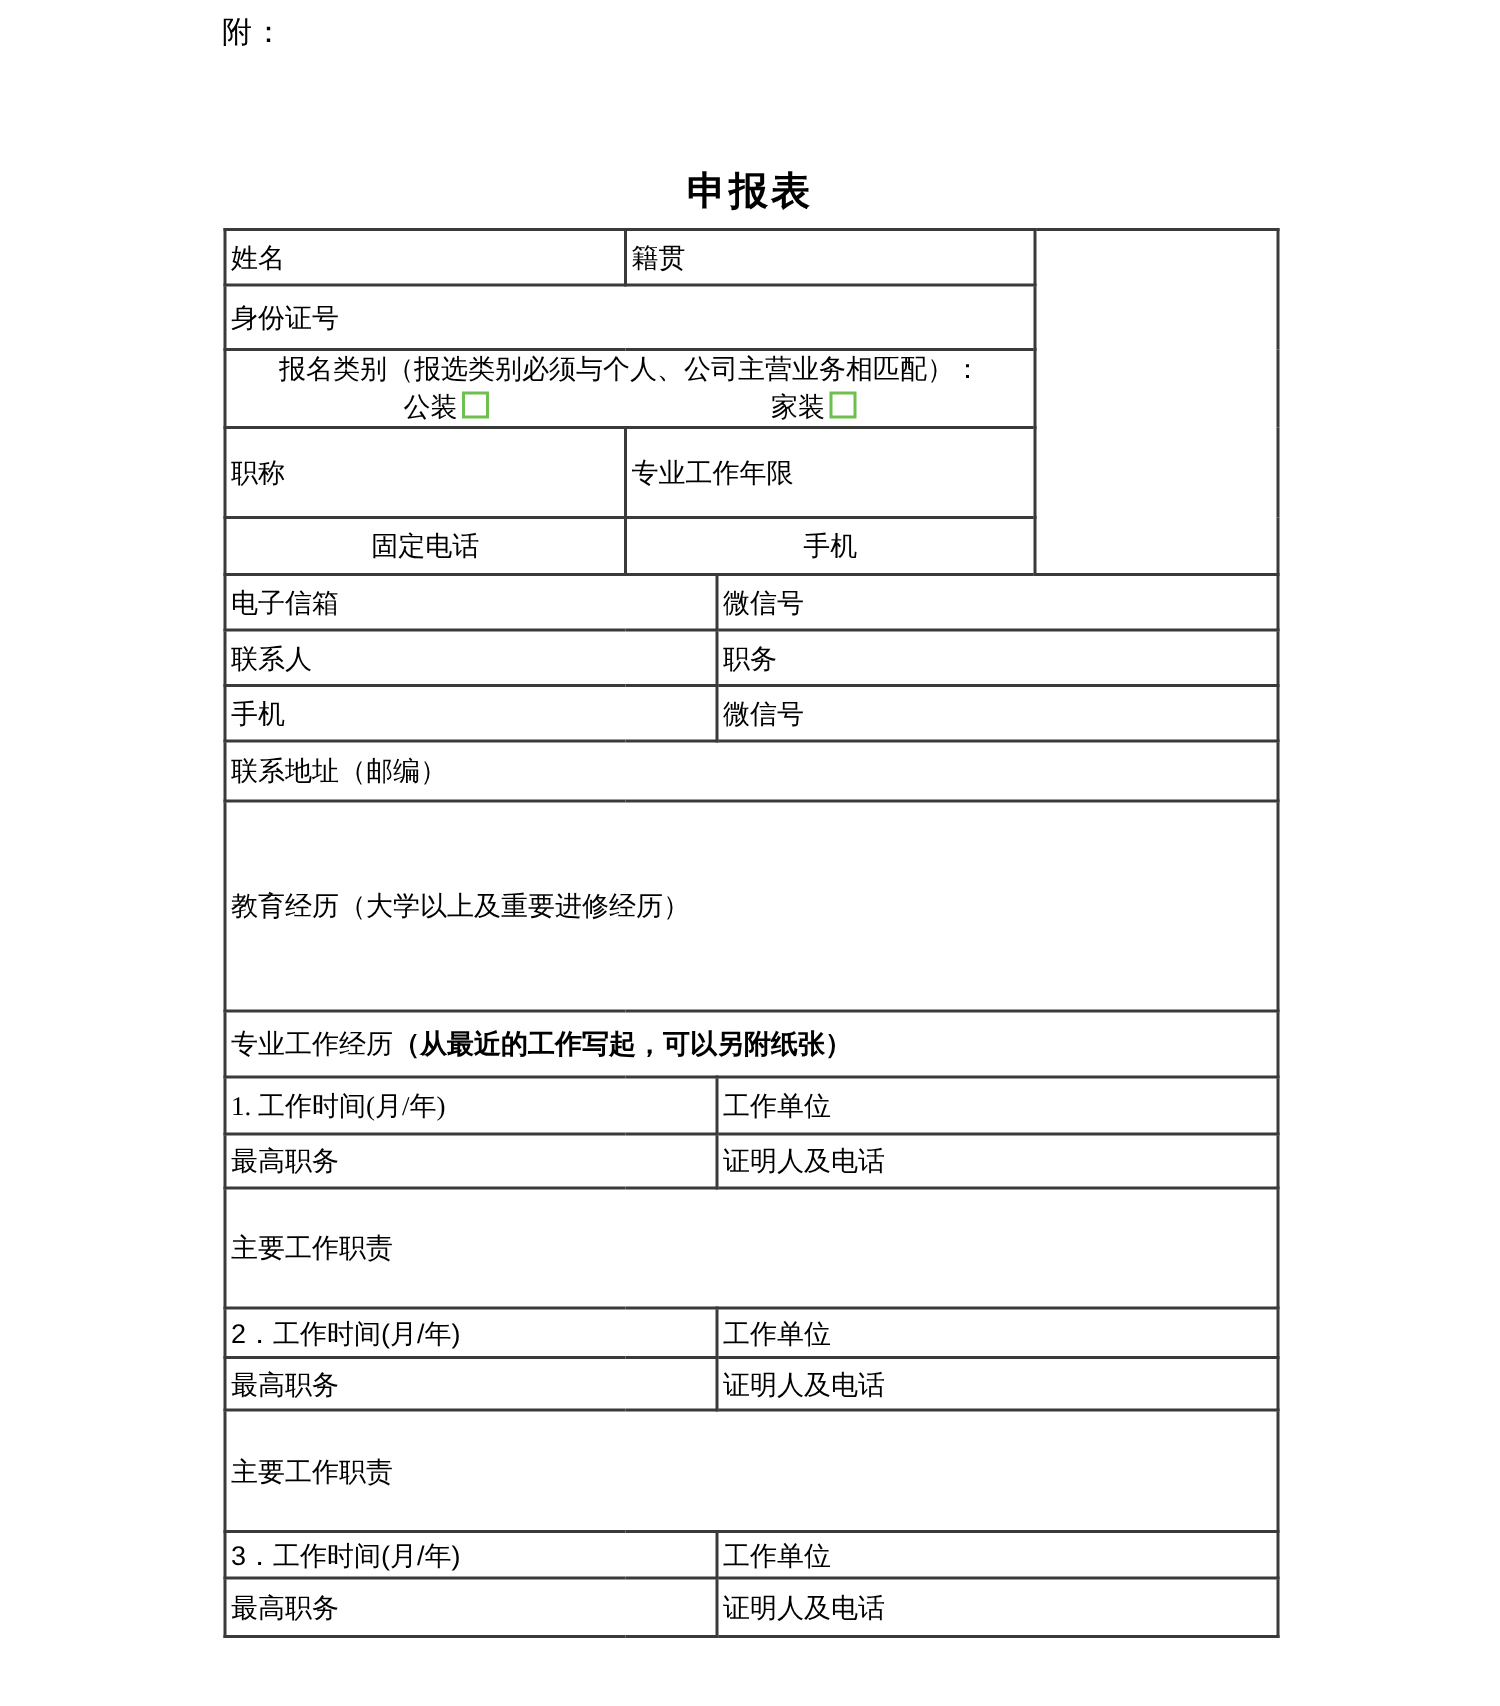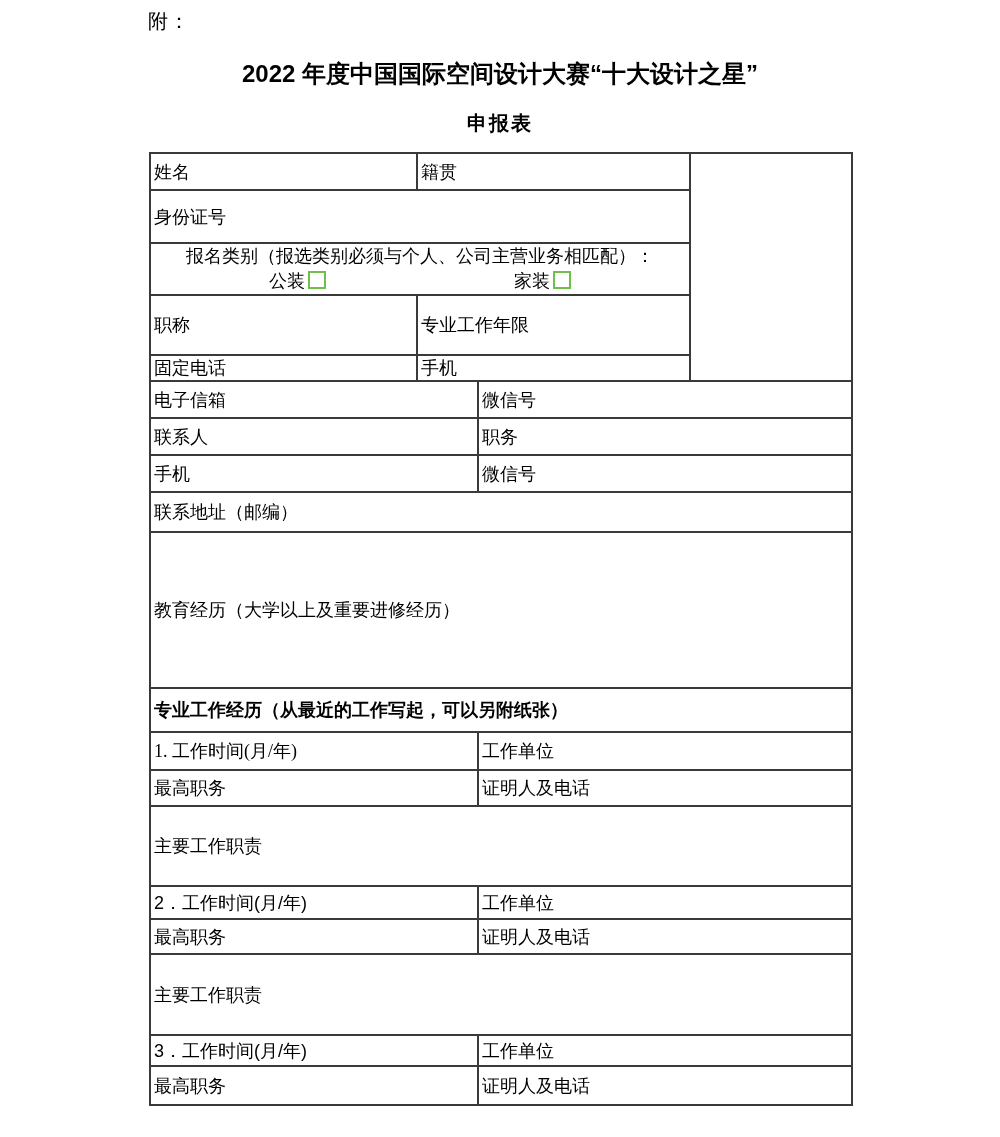"2022 年度中国国际空间设计大赛“十大设计之星”" div.doc-title { html: <div>2022 年度中国国际空间设计大赛“十大设计之星”</div> -> none }
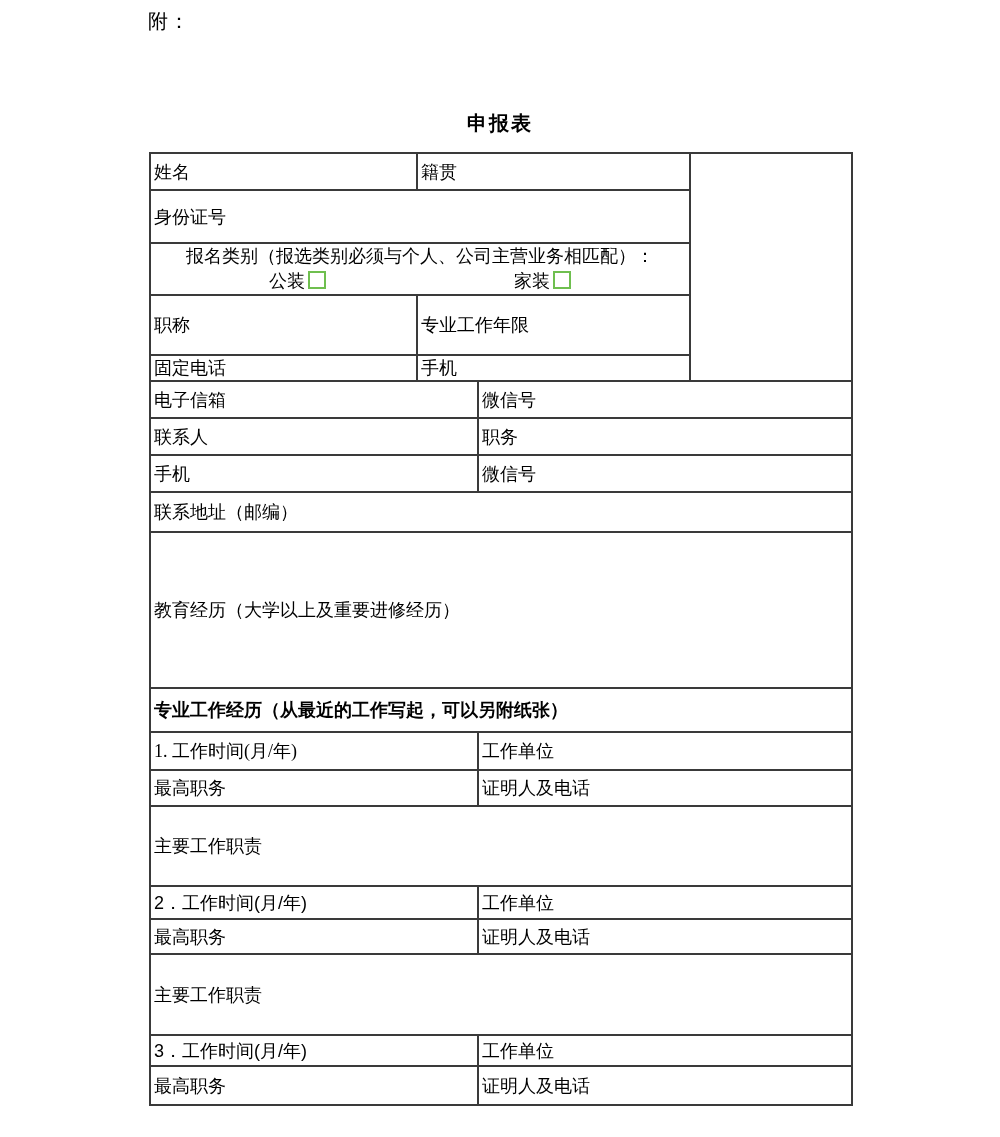"申报表" .doc-subtitle { font-size: 20px -> 26px }
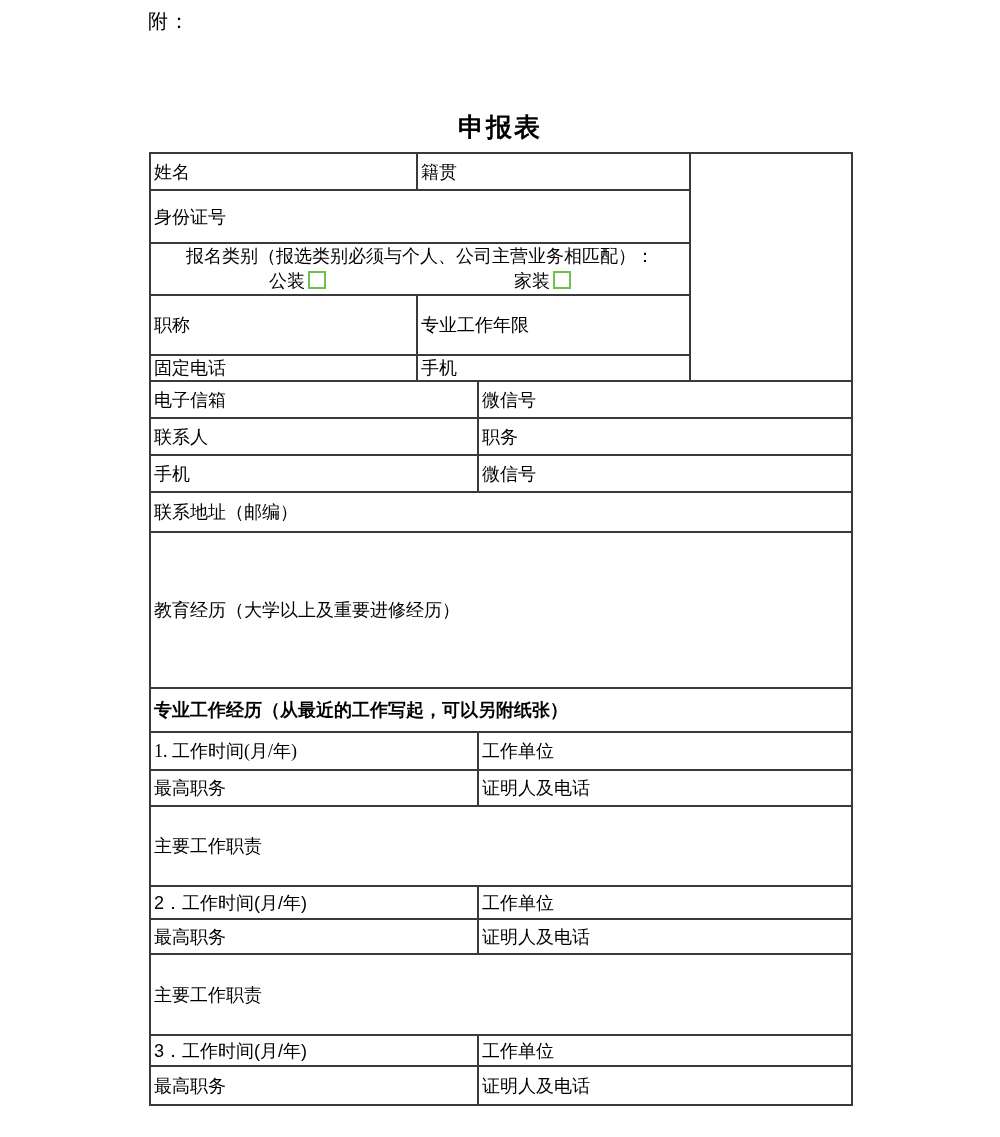"身份证号" tr.h43 { height: 53px -> 43px }
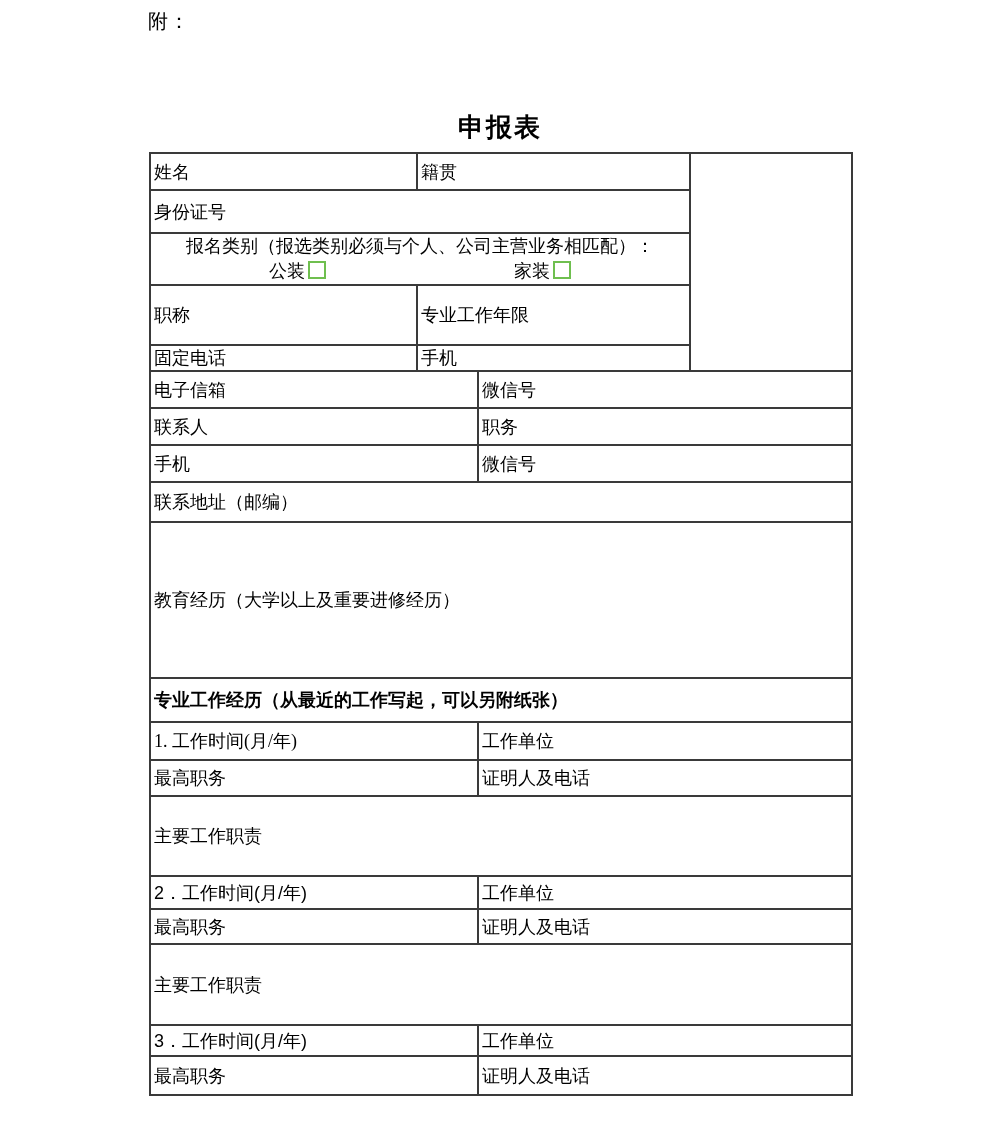"固定电话" tr.h34 { height: 26px -> 38px; text-align: none -> center }
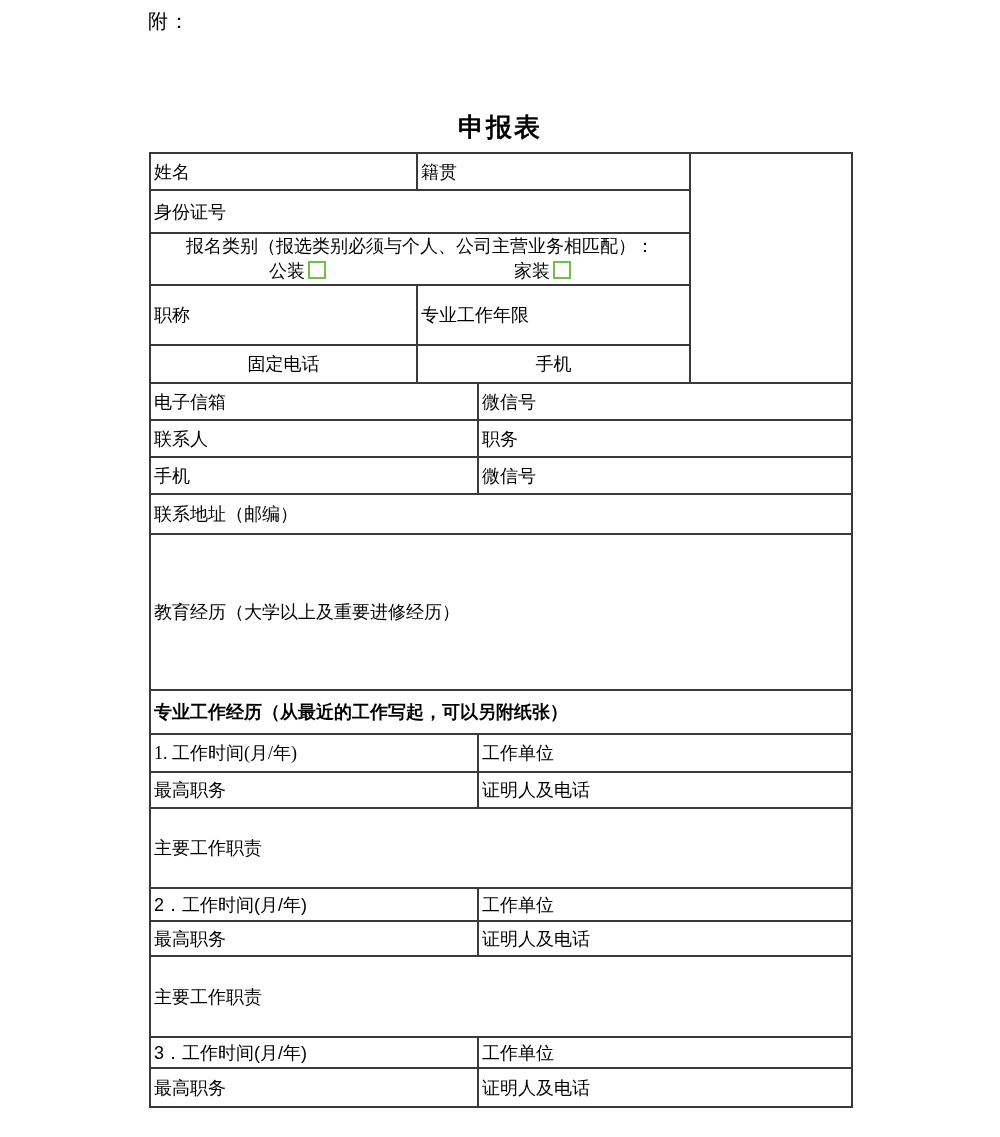"教育经历（大学以上及重要进修经历）" tr.h156 { height: 156px -> 140px }
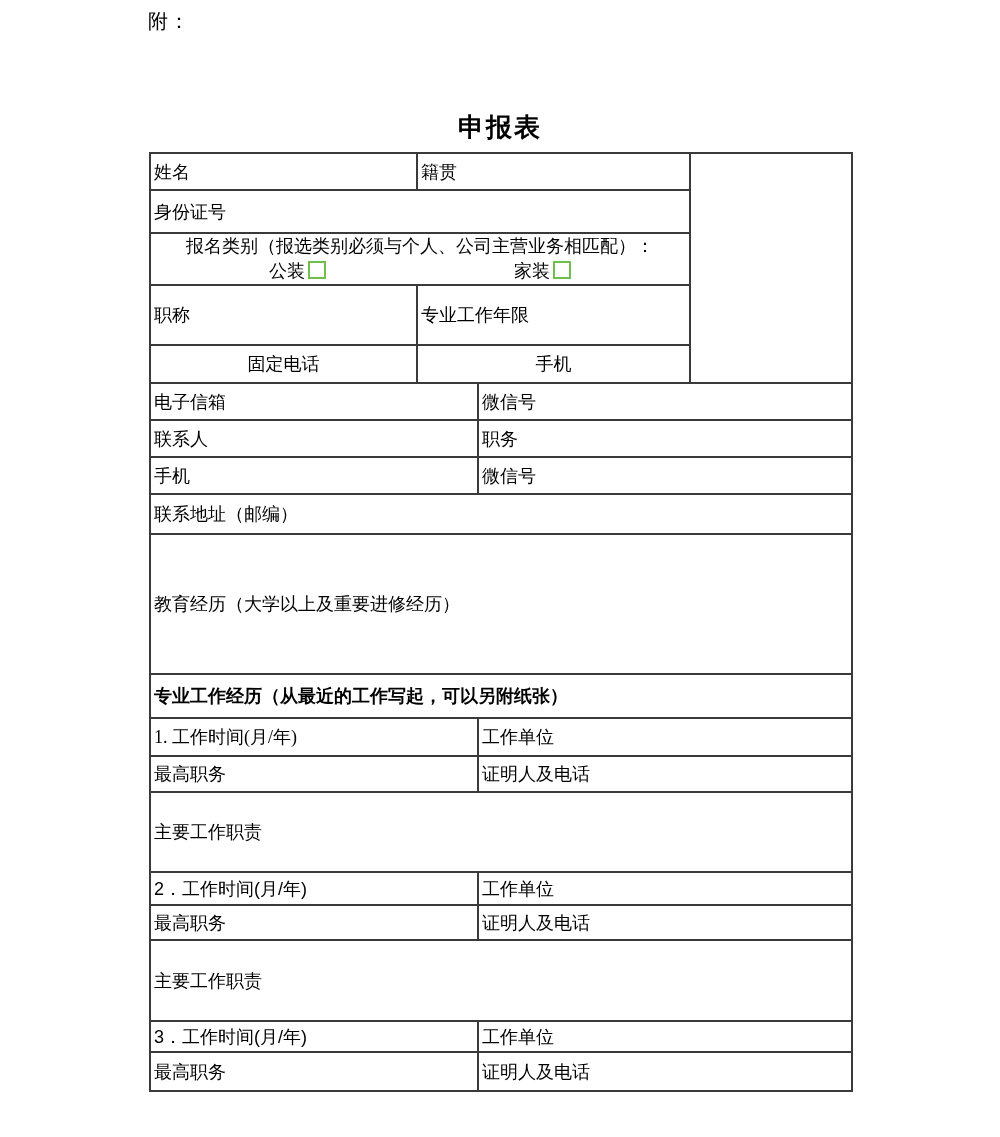"专业工作经历" .bold { font-weight: bold -> normal }
